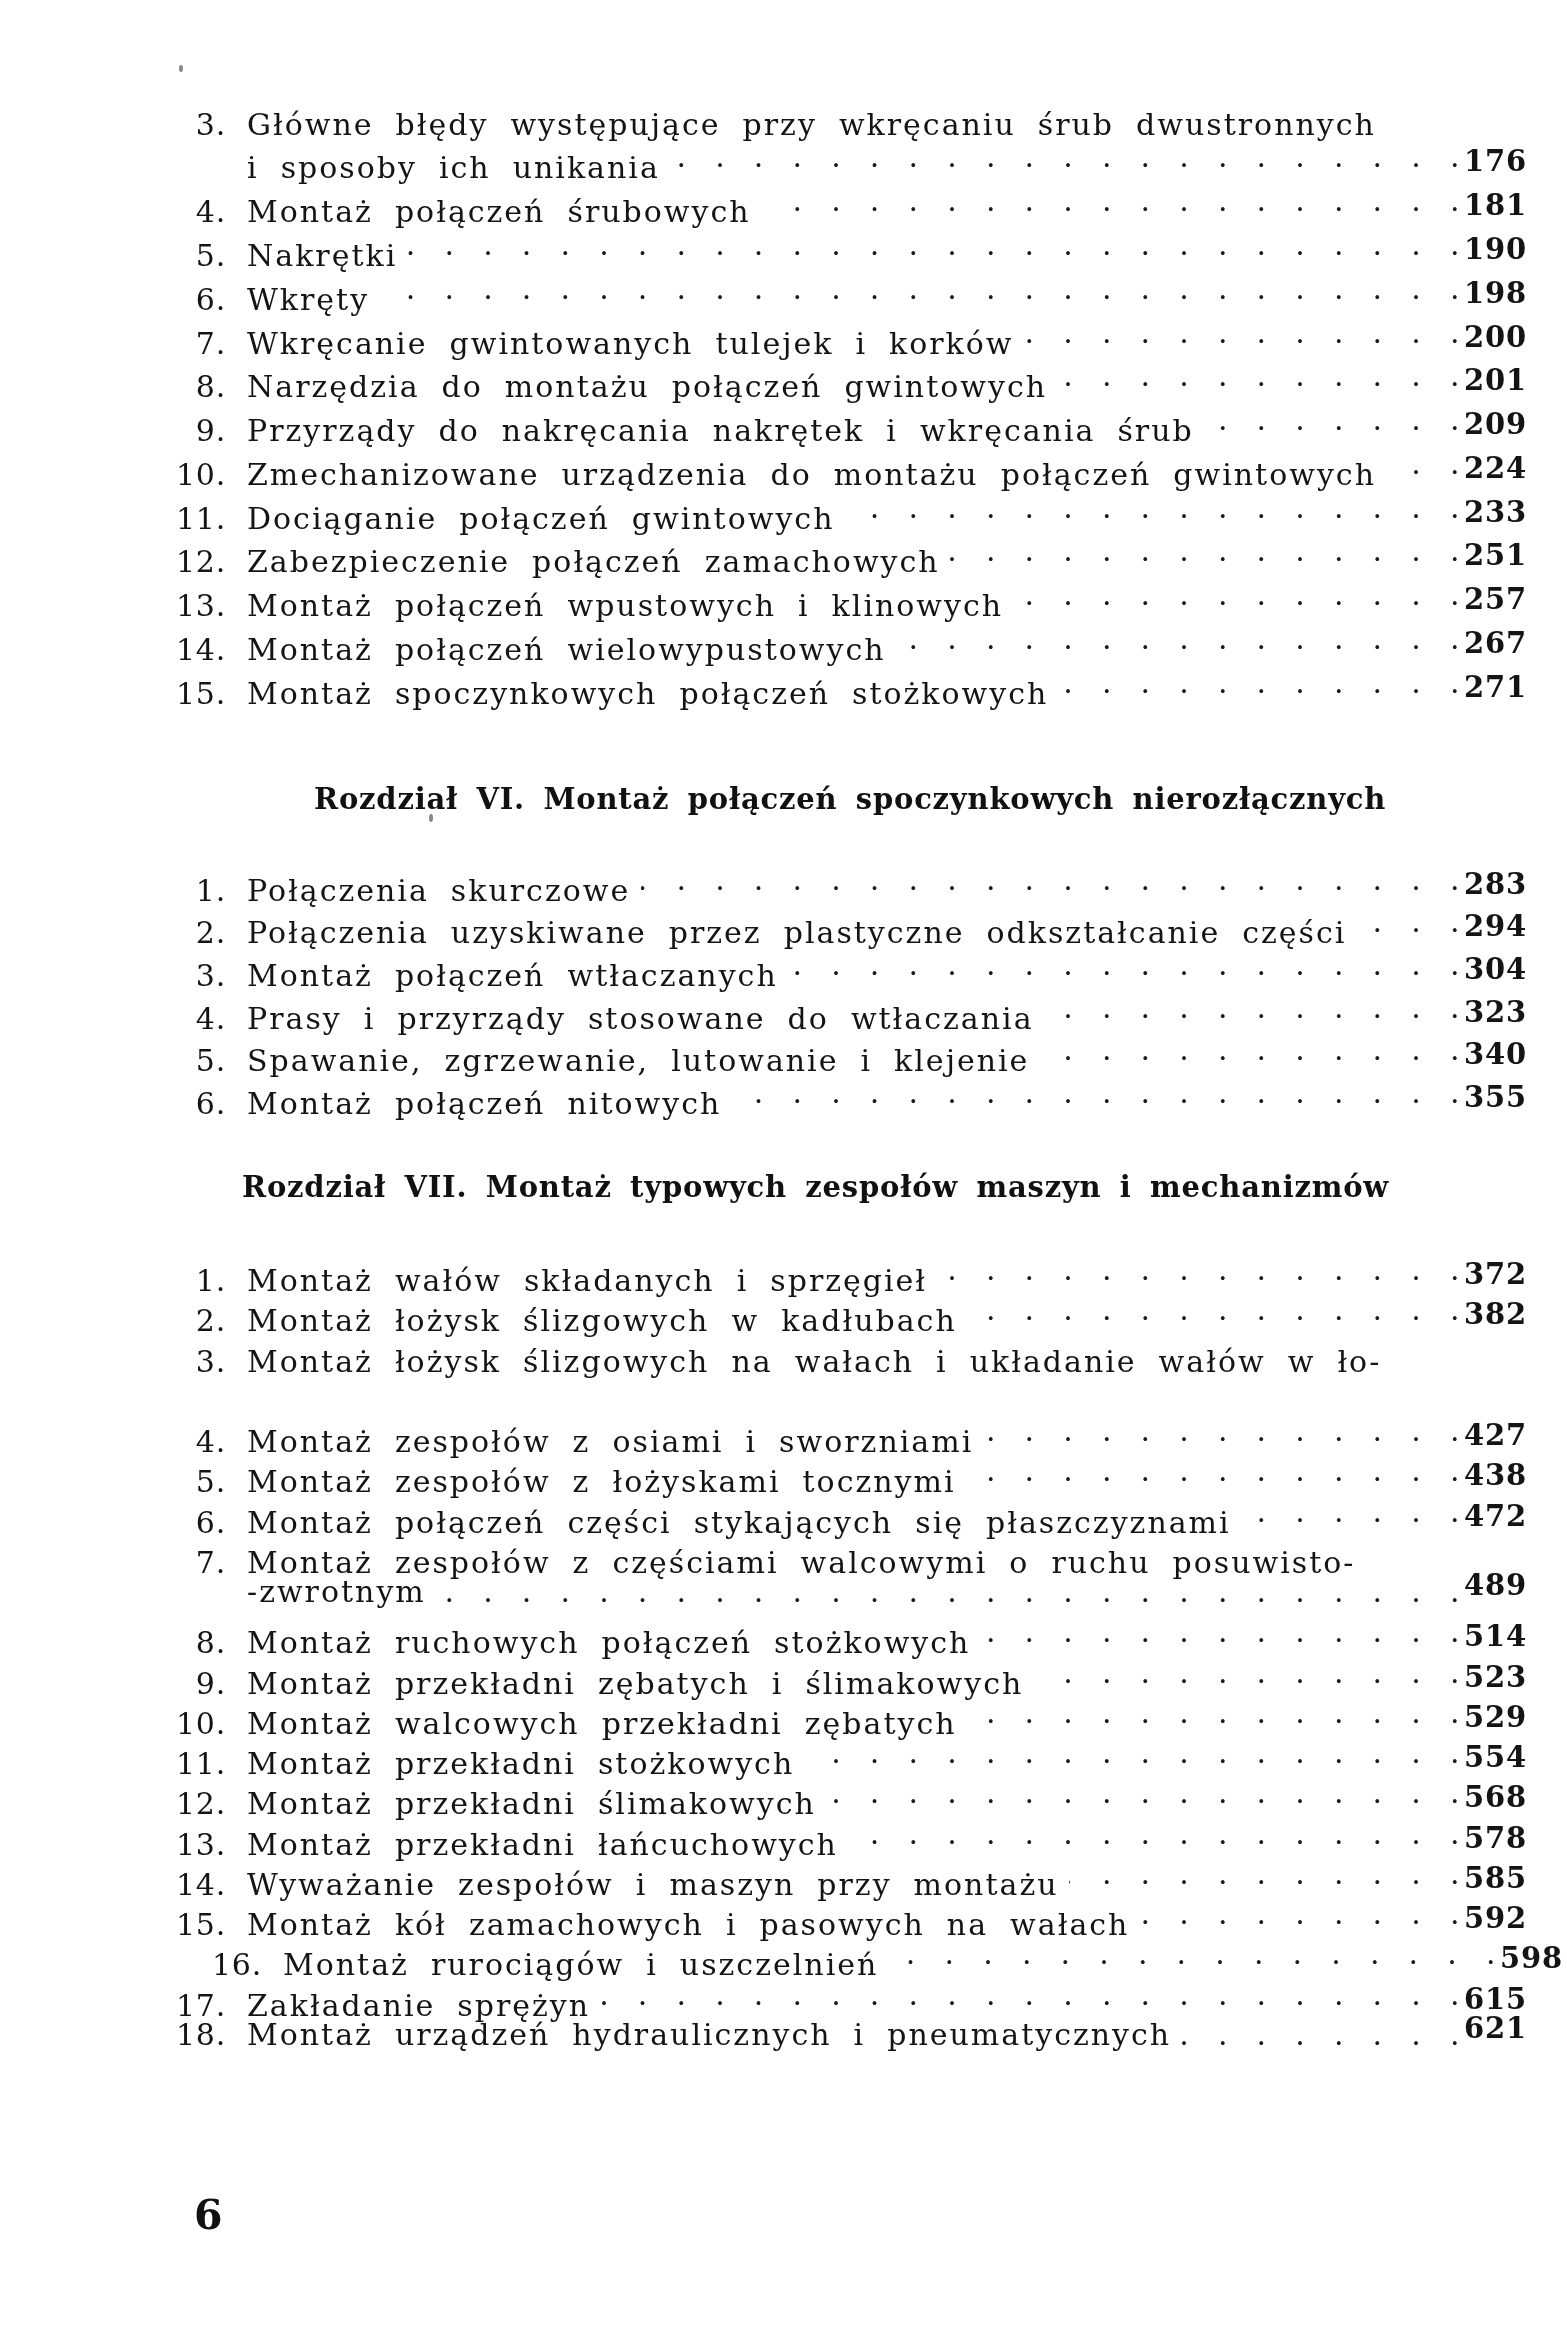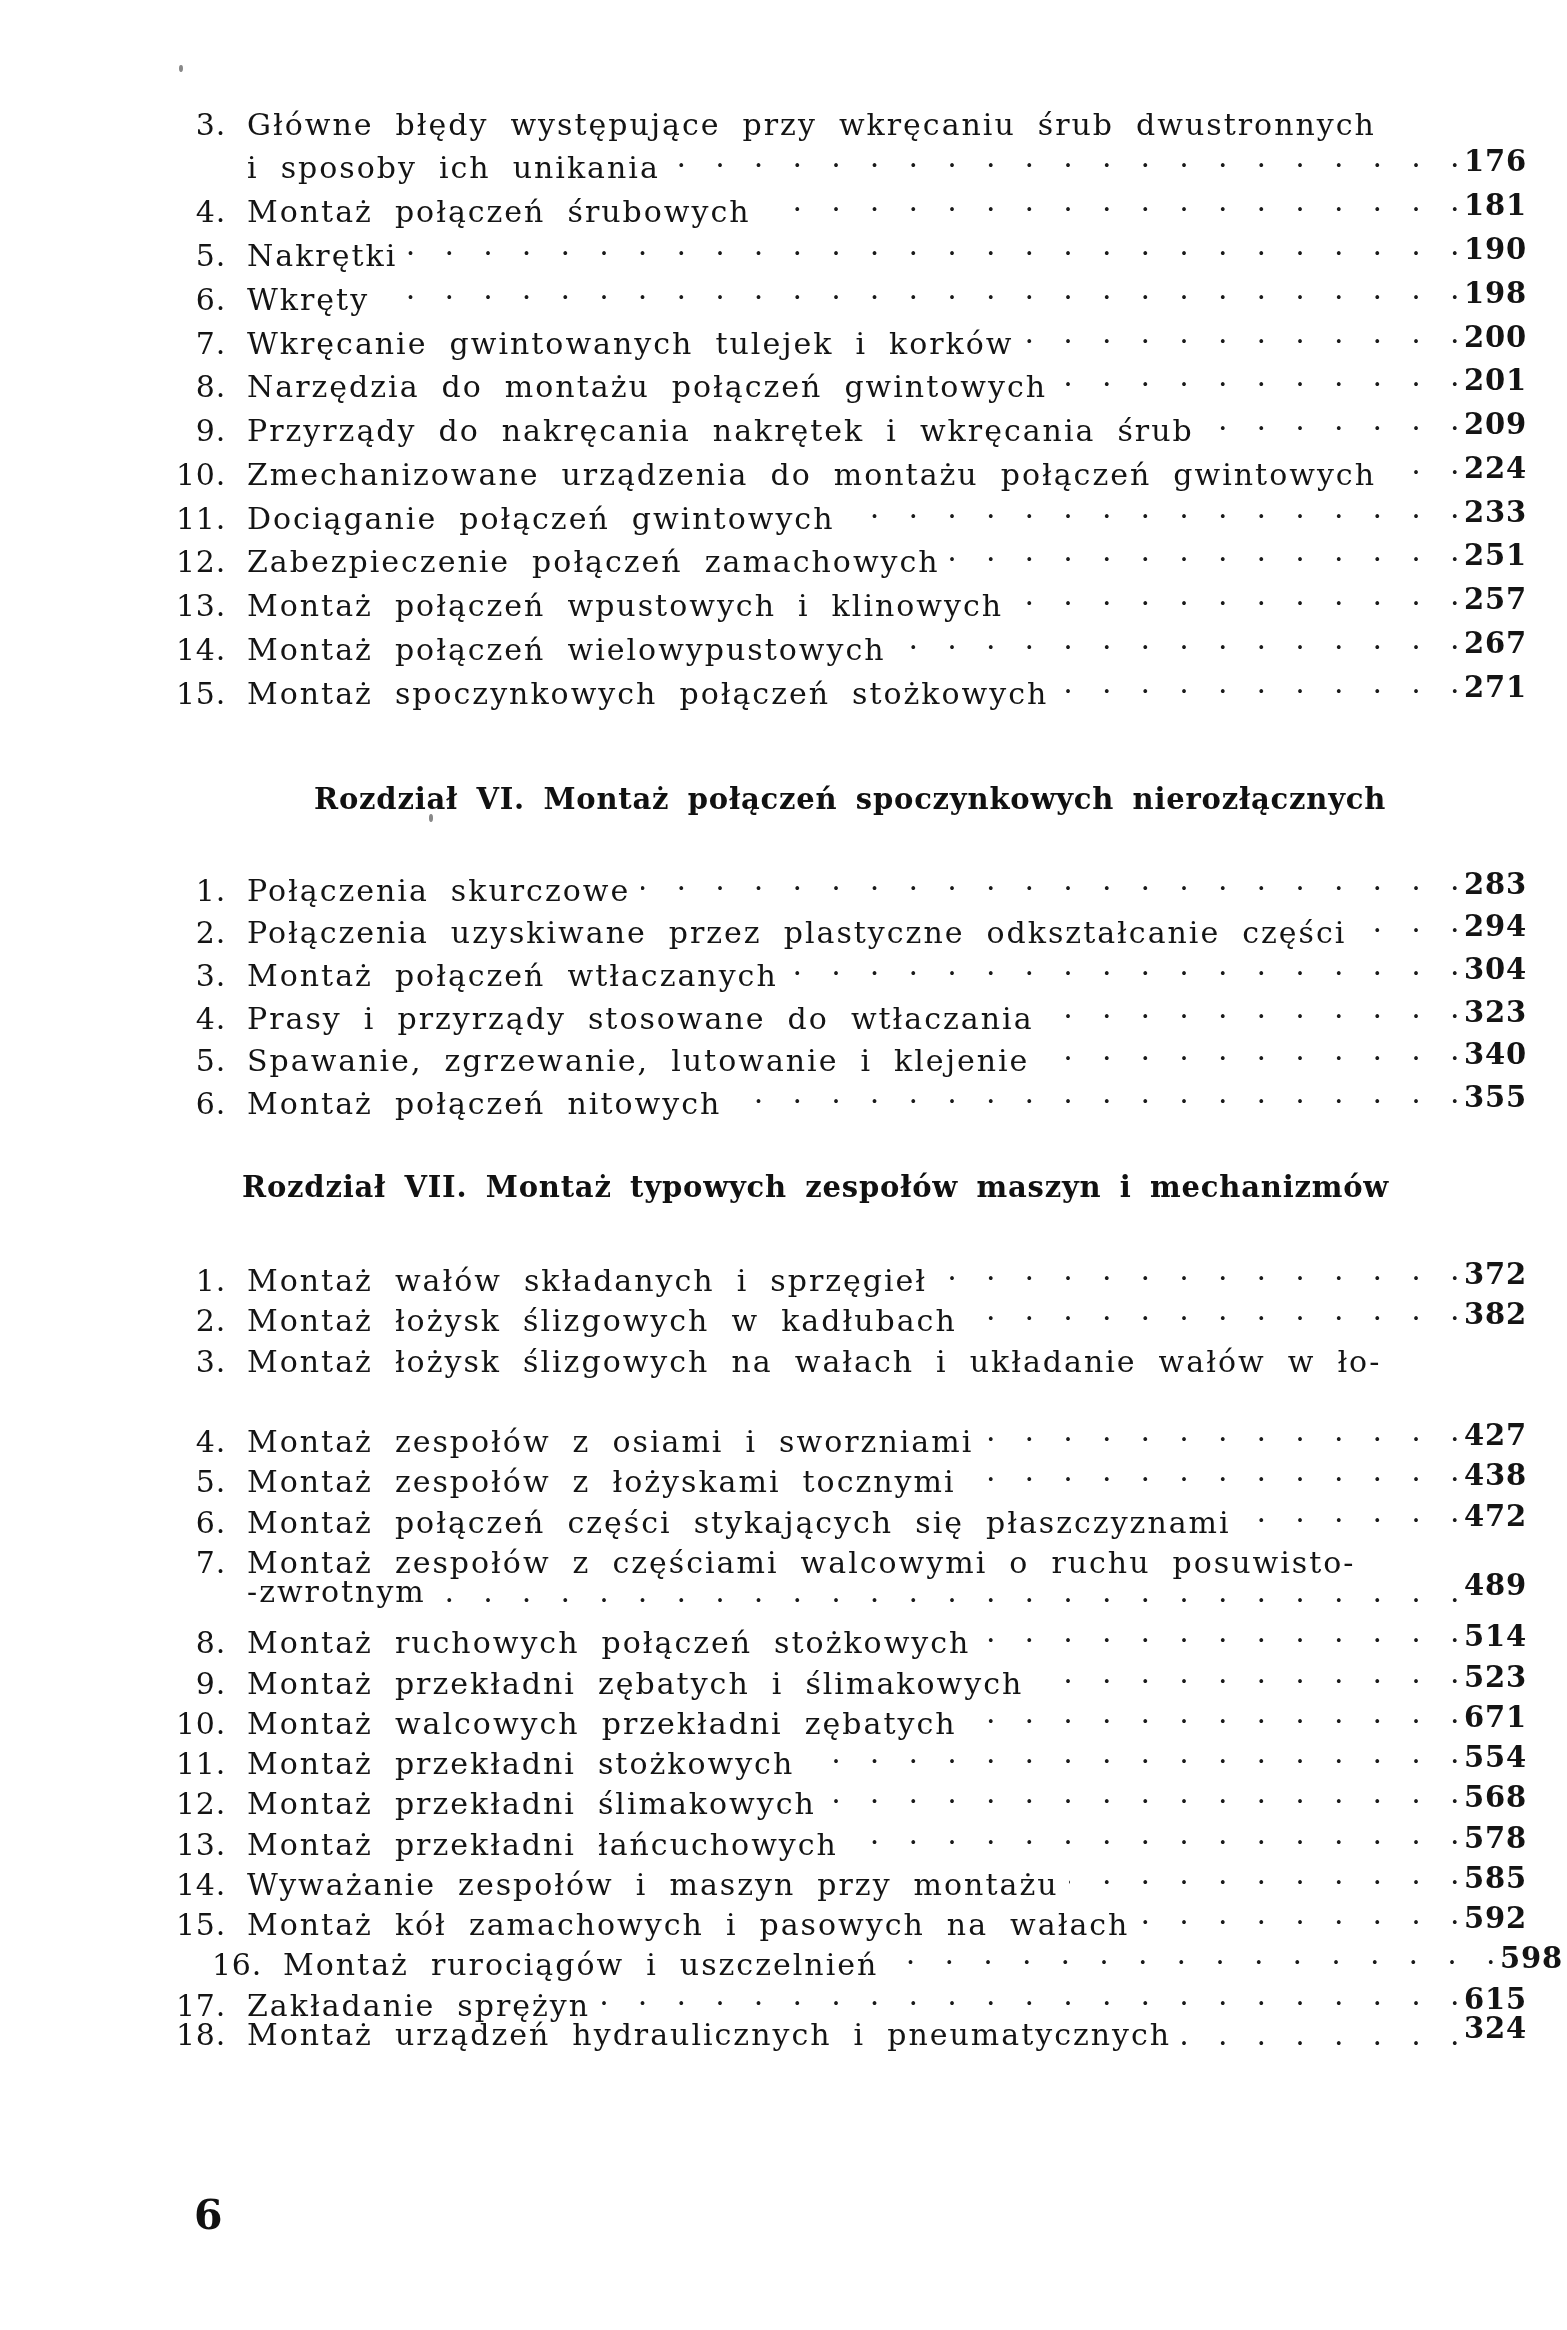"671" span.page-ref { text: 671 -> 529 }
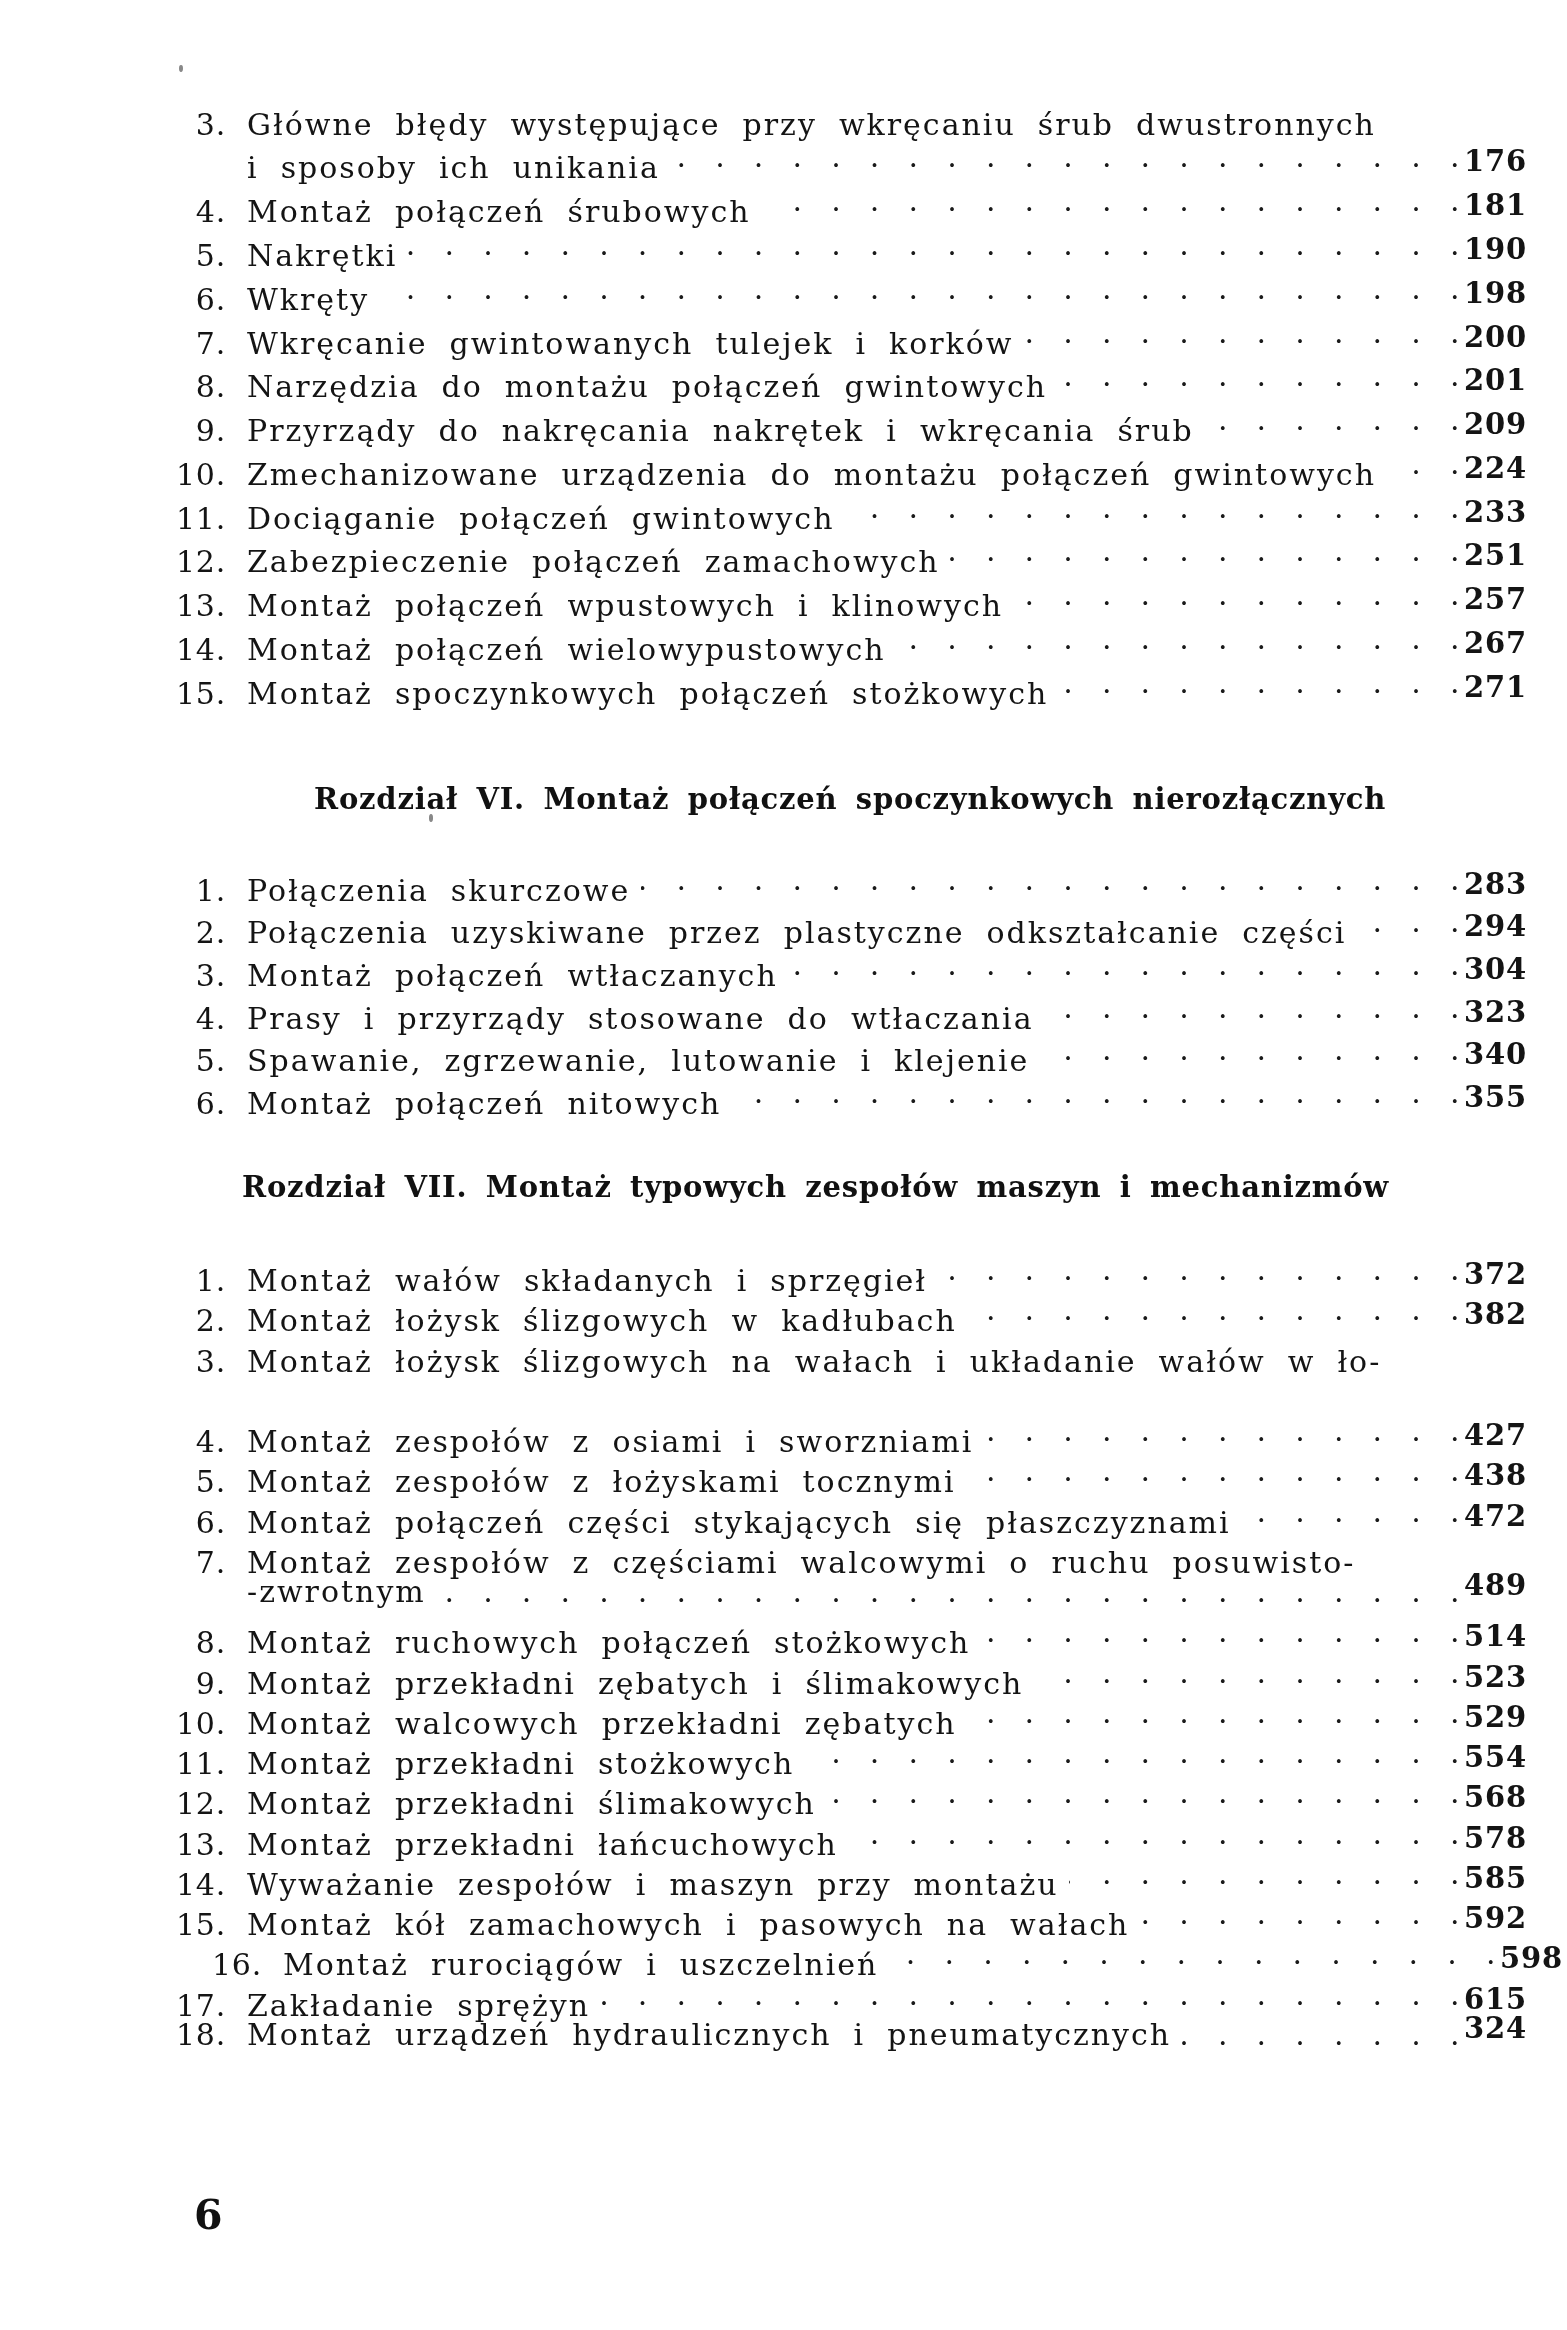"324" span.page-ref { text: 324 -> 621 }
